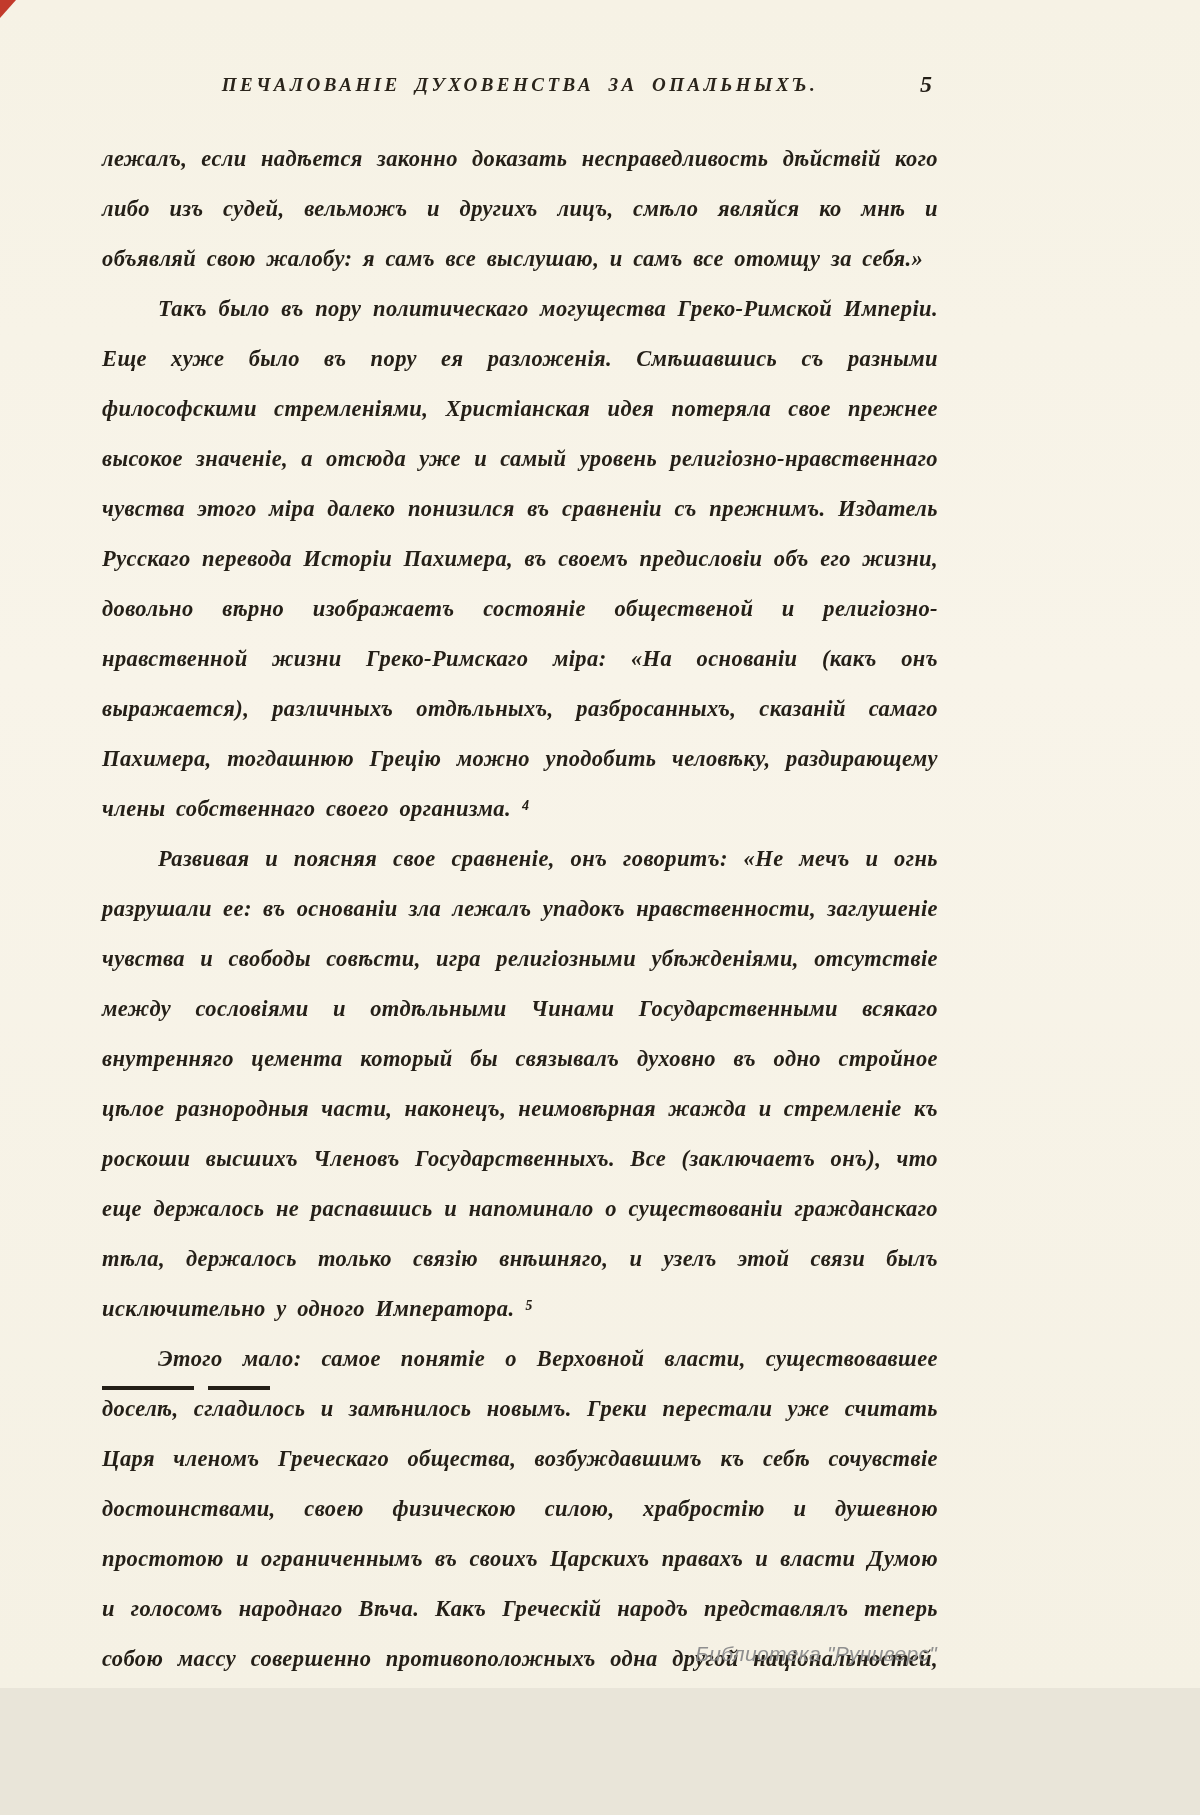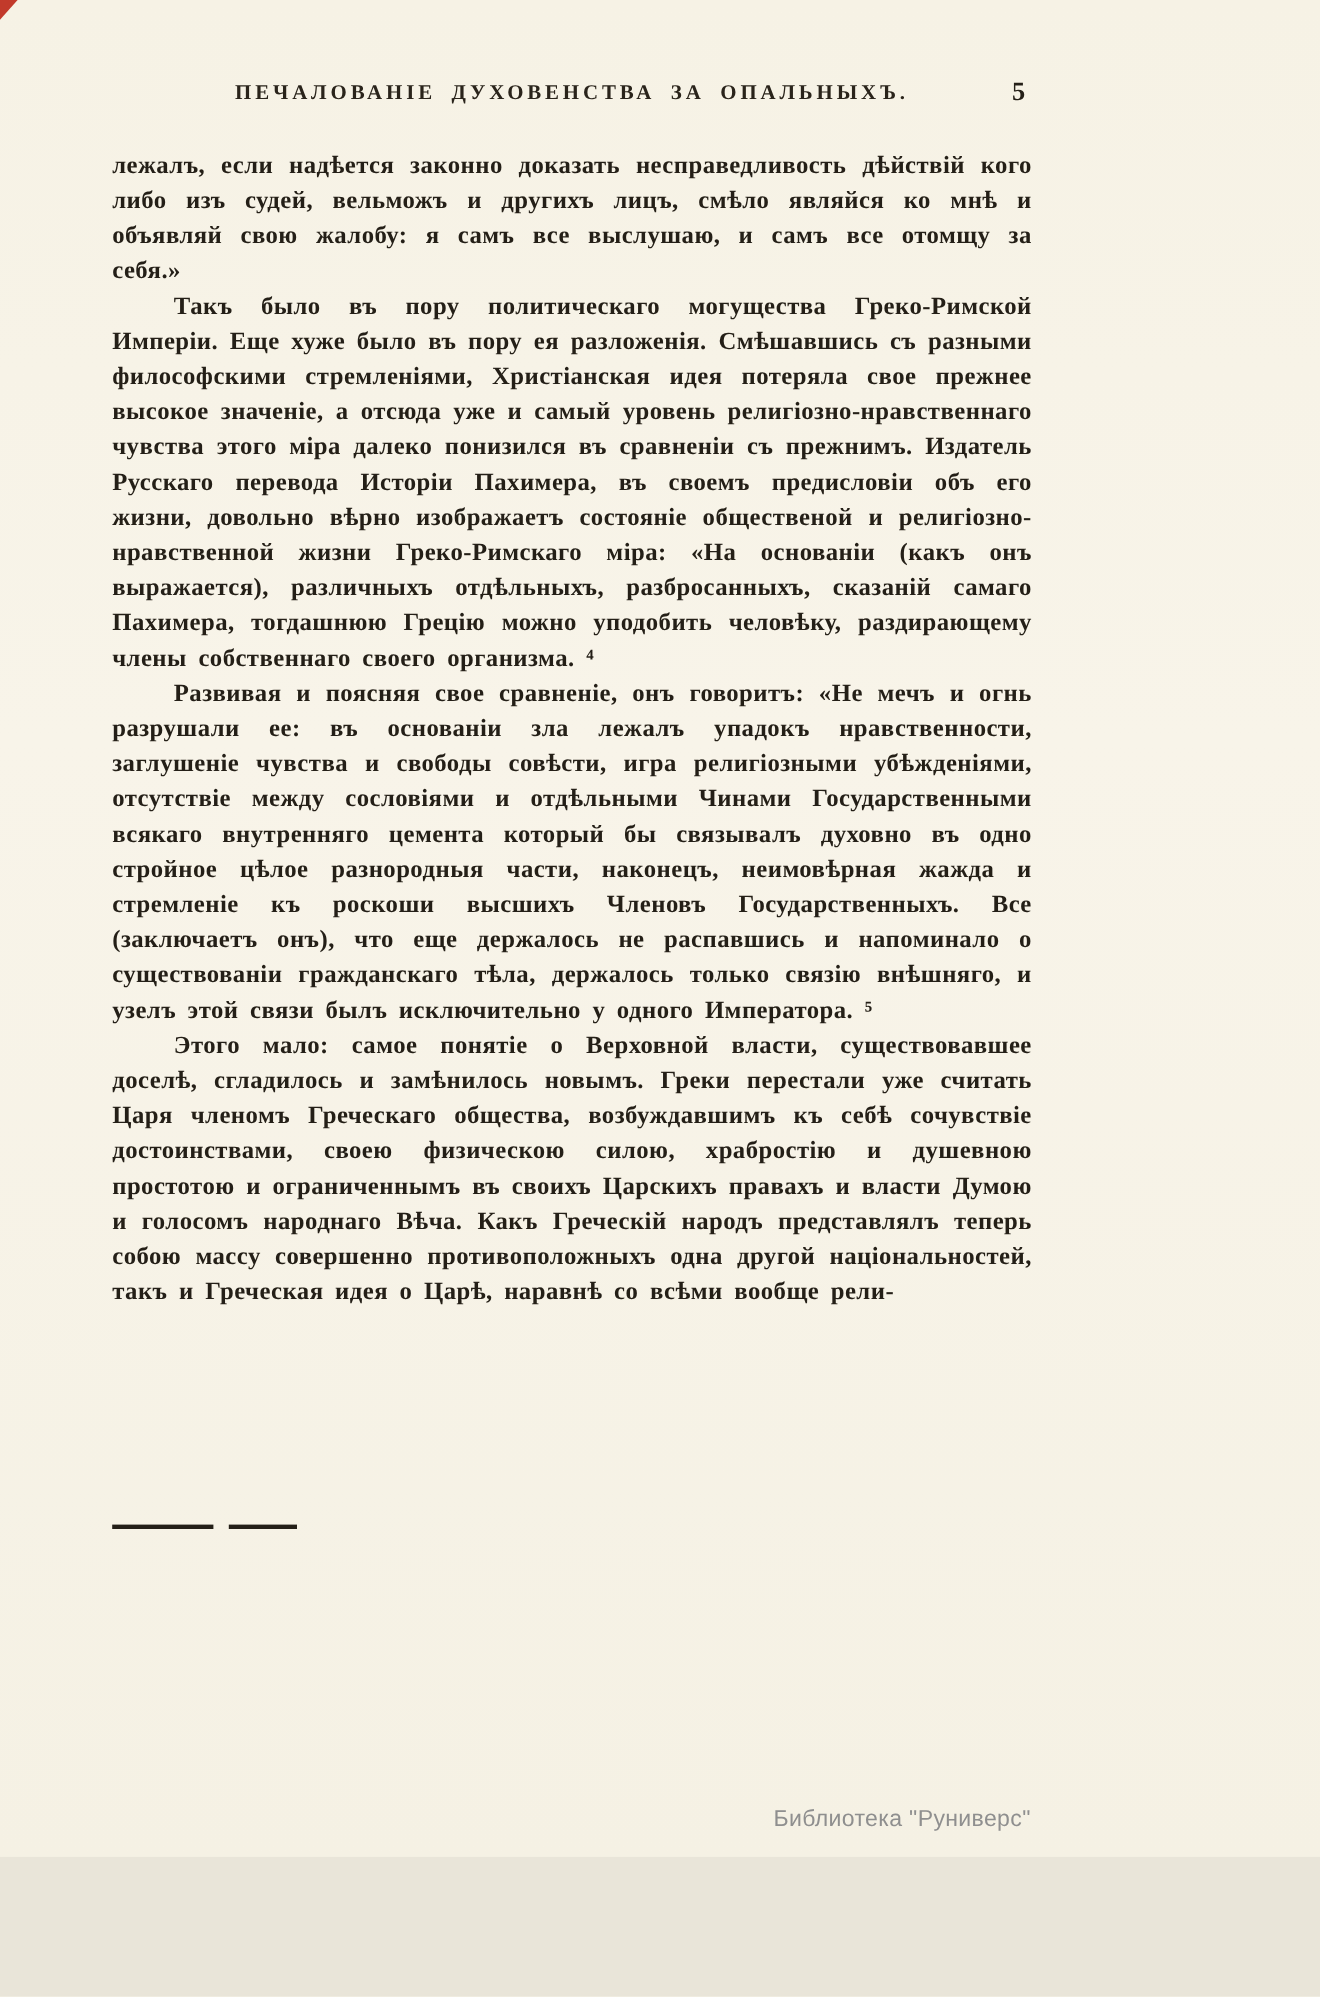"ПЕЧАЛОВАНІЕ ДУХОВЕНСТВА ЗА ОПАЛЬНЫХЪ." .page { font-style: none -> italic }
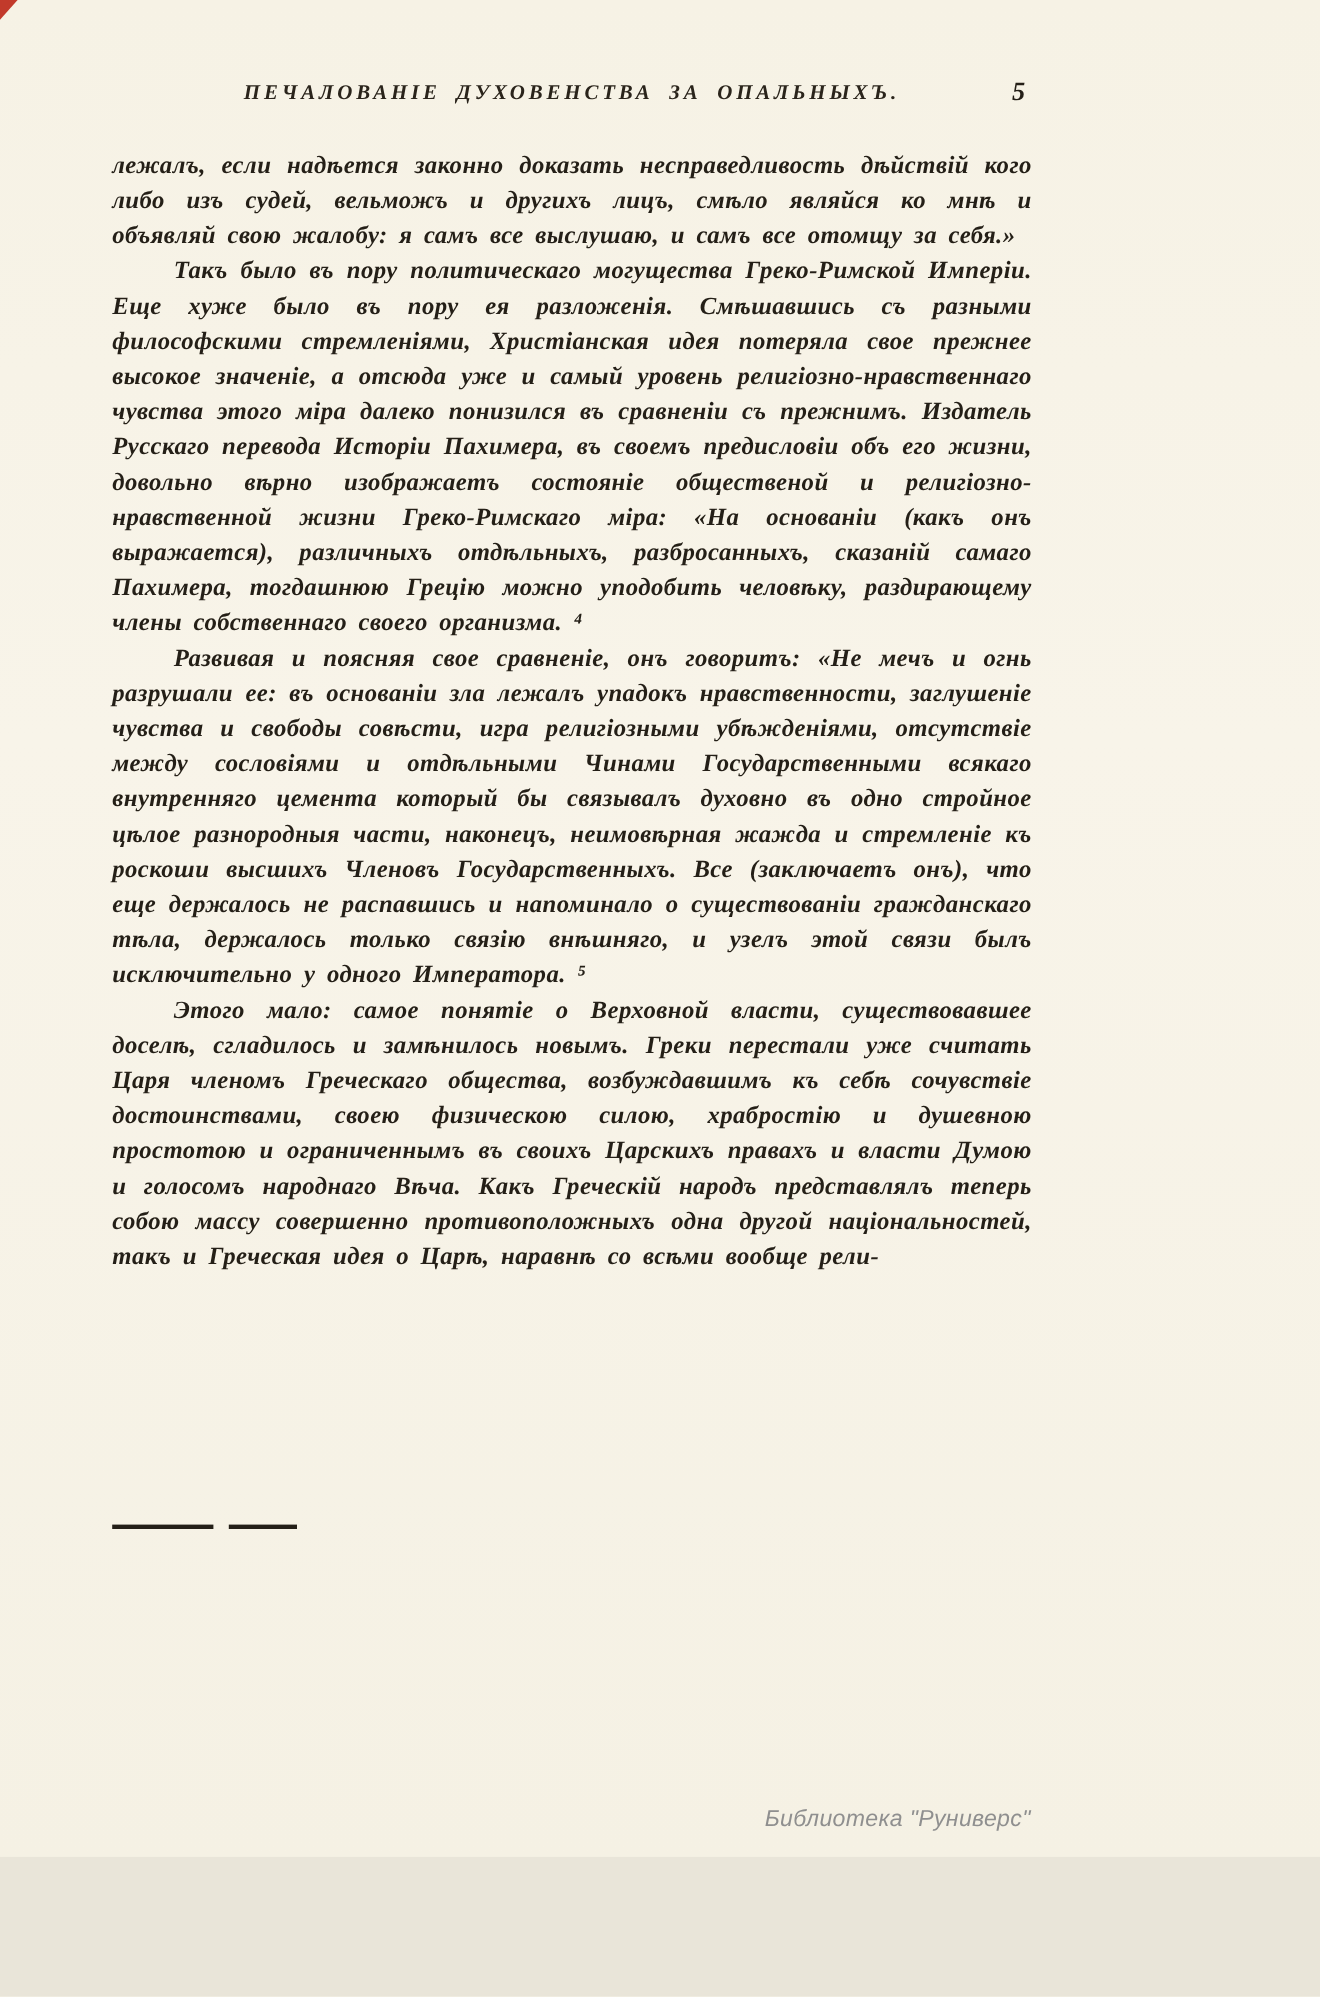"лежалъ, если надѣется законно доказать" .text-block { line-height: 32px -> 50px }
